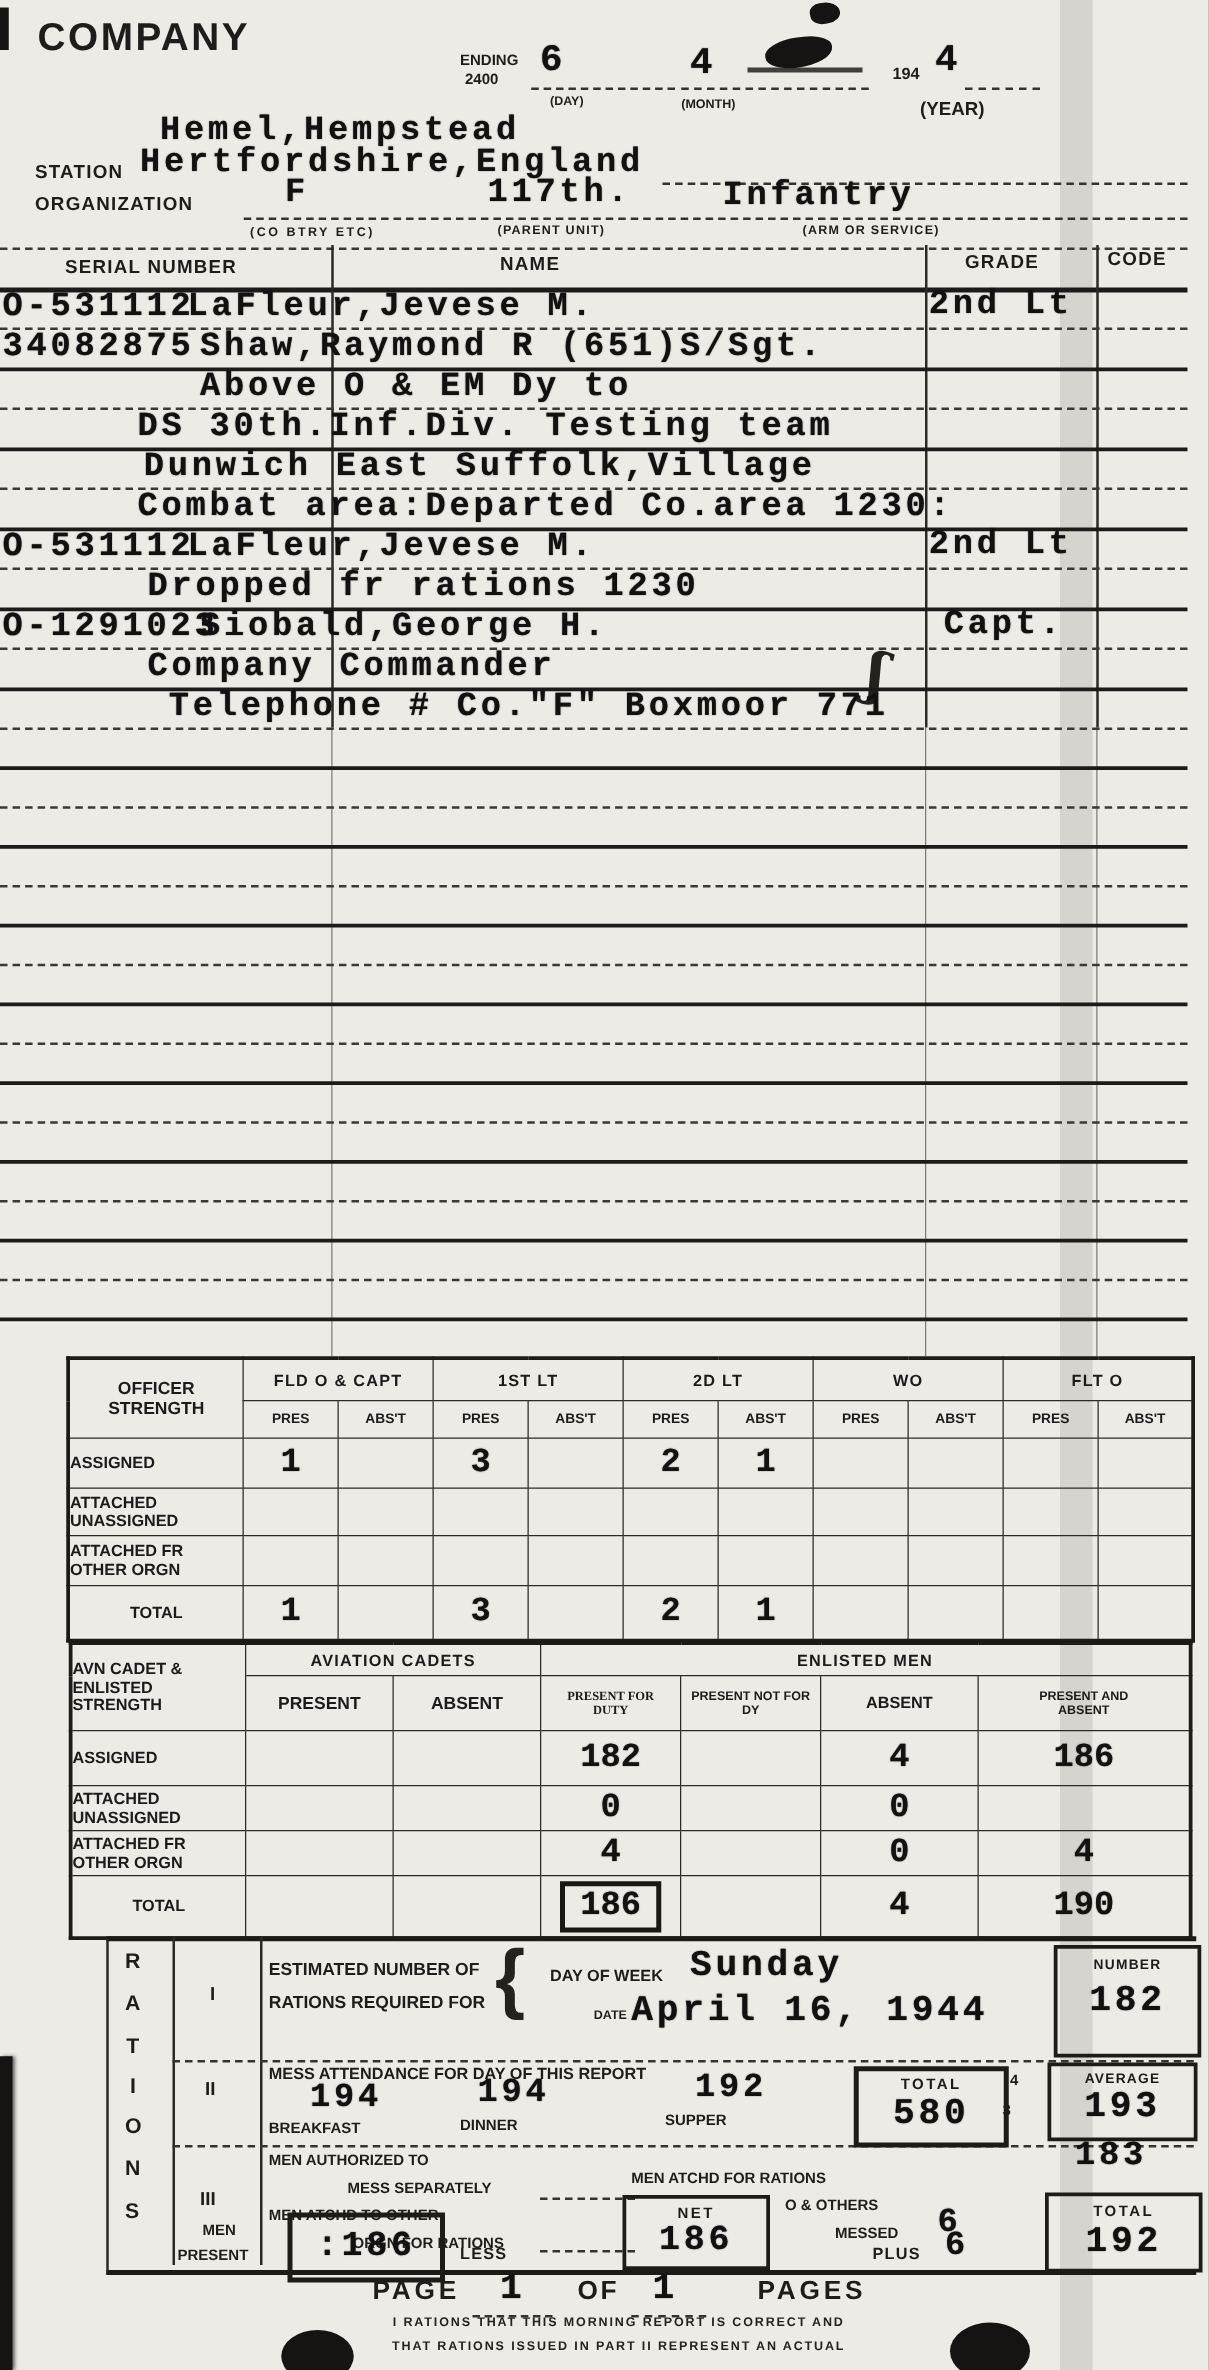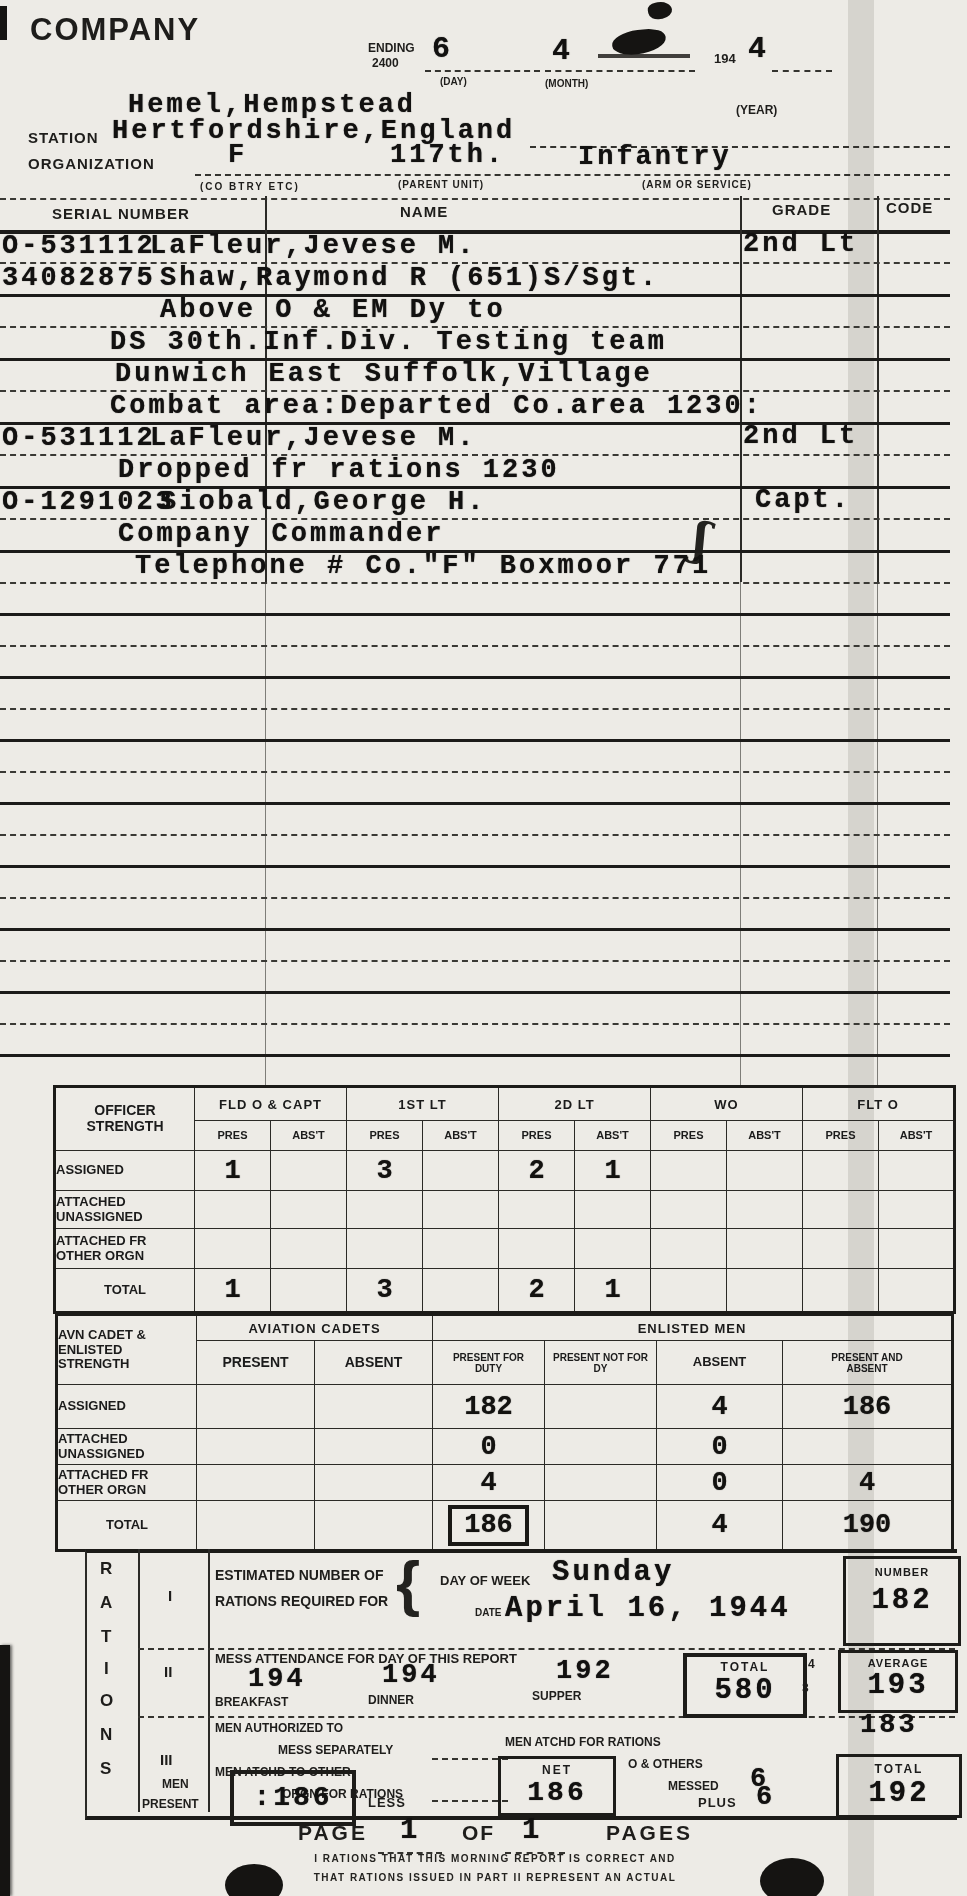"(YEAR)" div.lbl { font-size: 12px -> 15px; margin-top: 24px -> none }
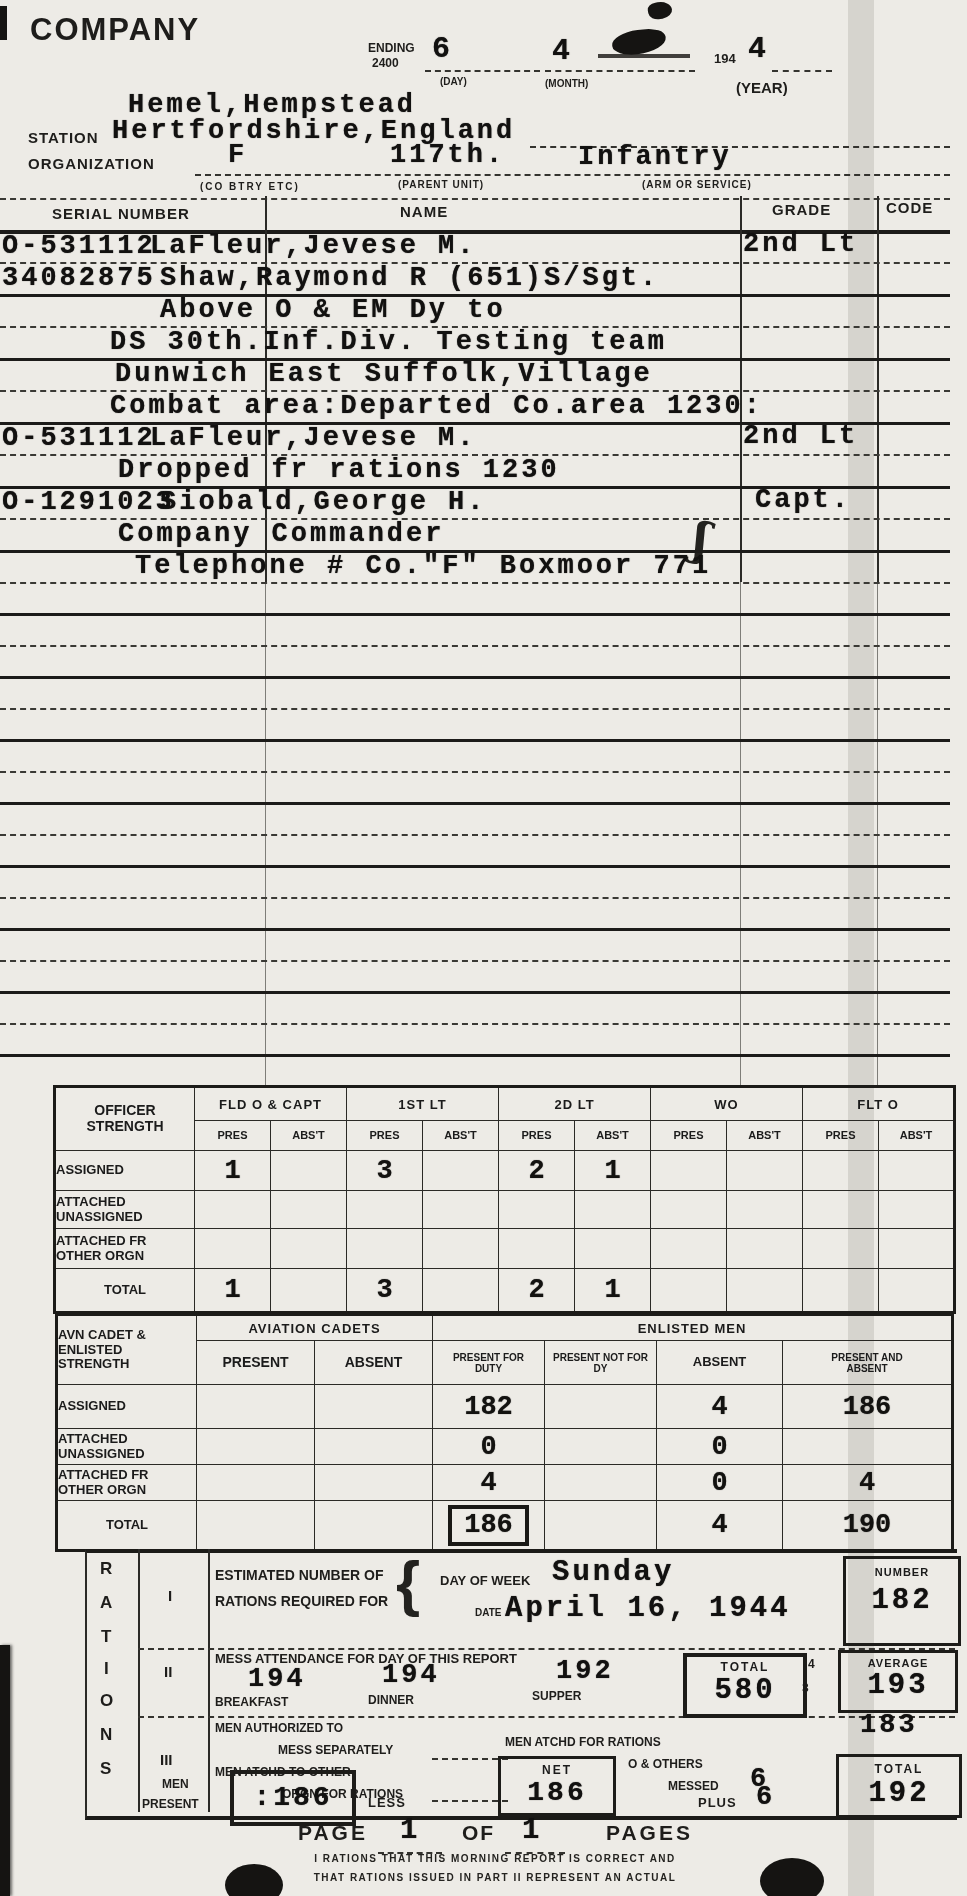"PRESENT FOR DUTY" td.shead { font-family: none -> Liberation Serif, serif }
